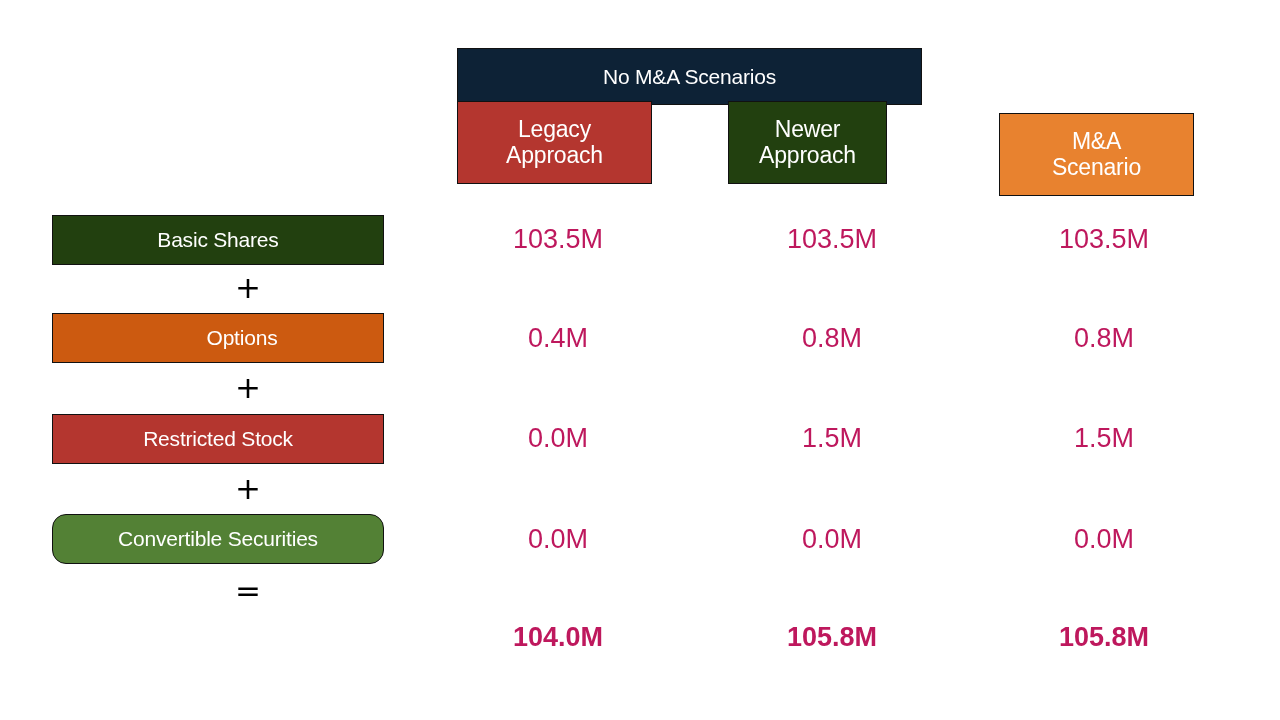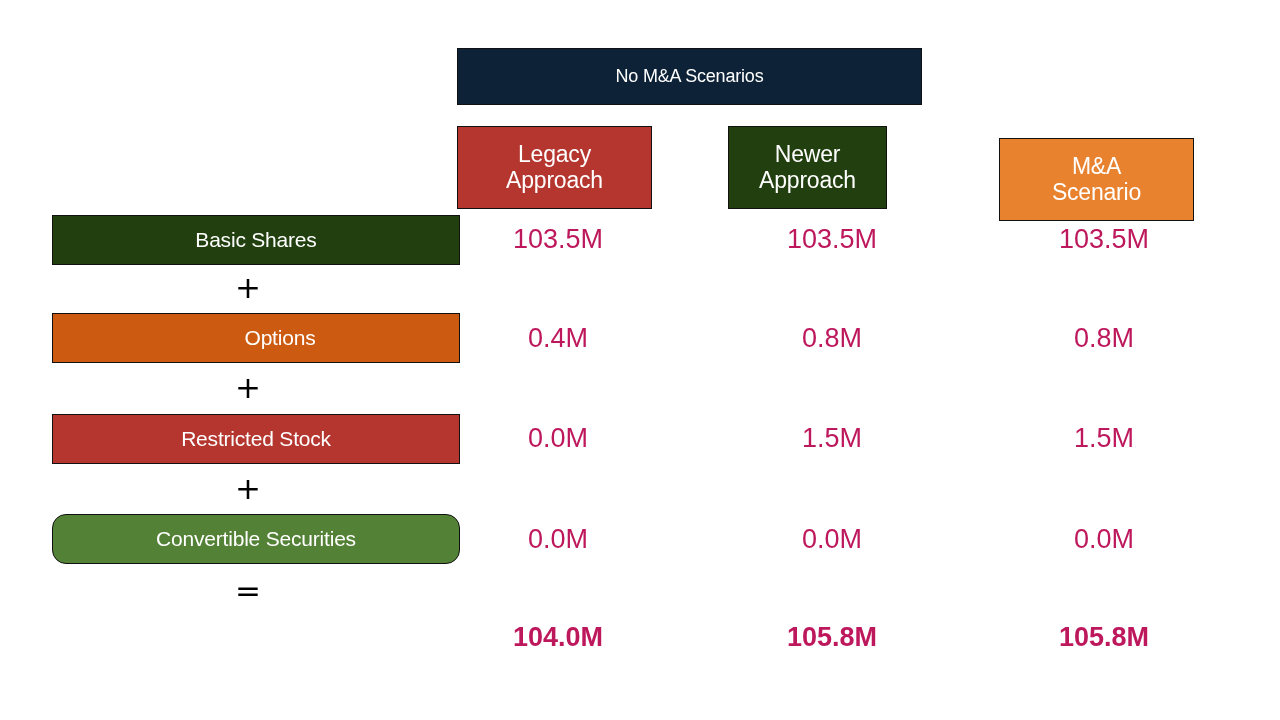"No M&A Scenarios" .banner { font-size: 18px -> 21px }
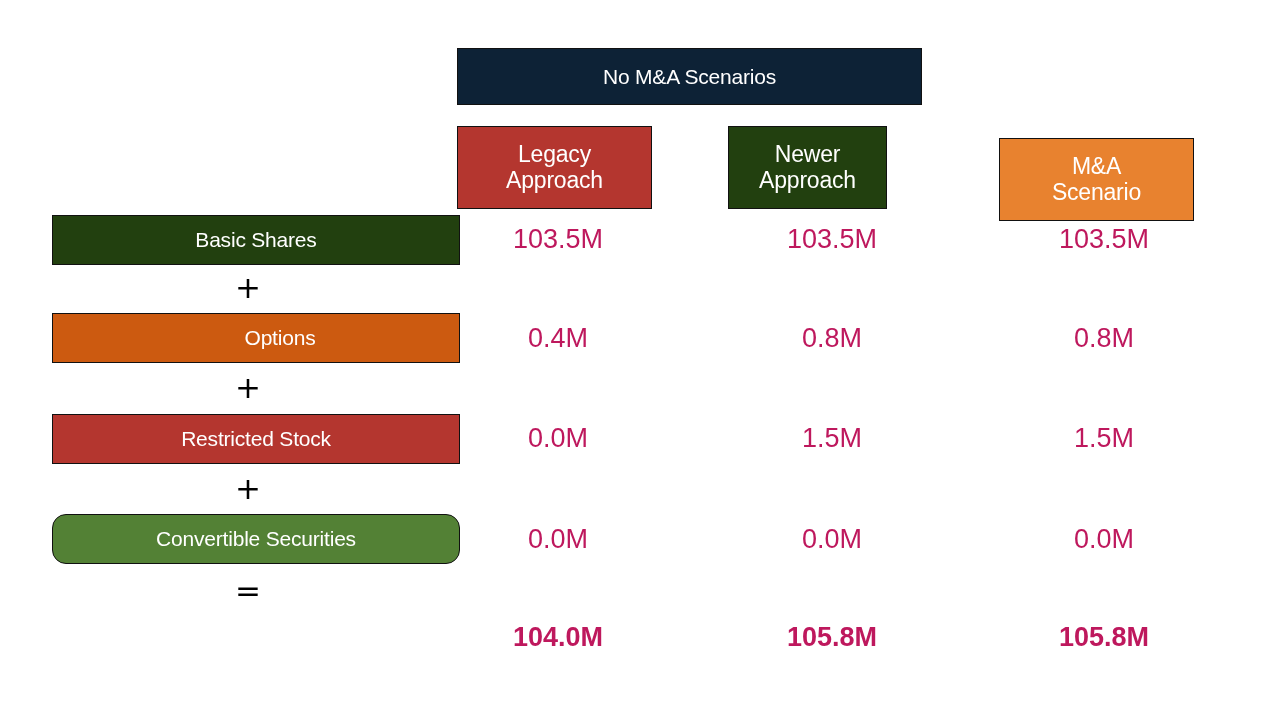"Legacy" .colhead { top: 126px -> 101px }
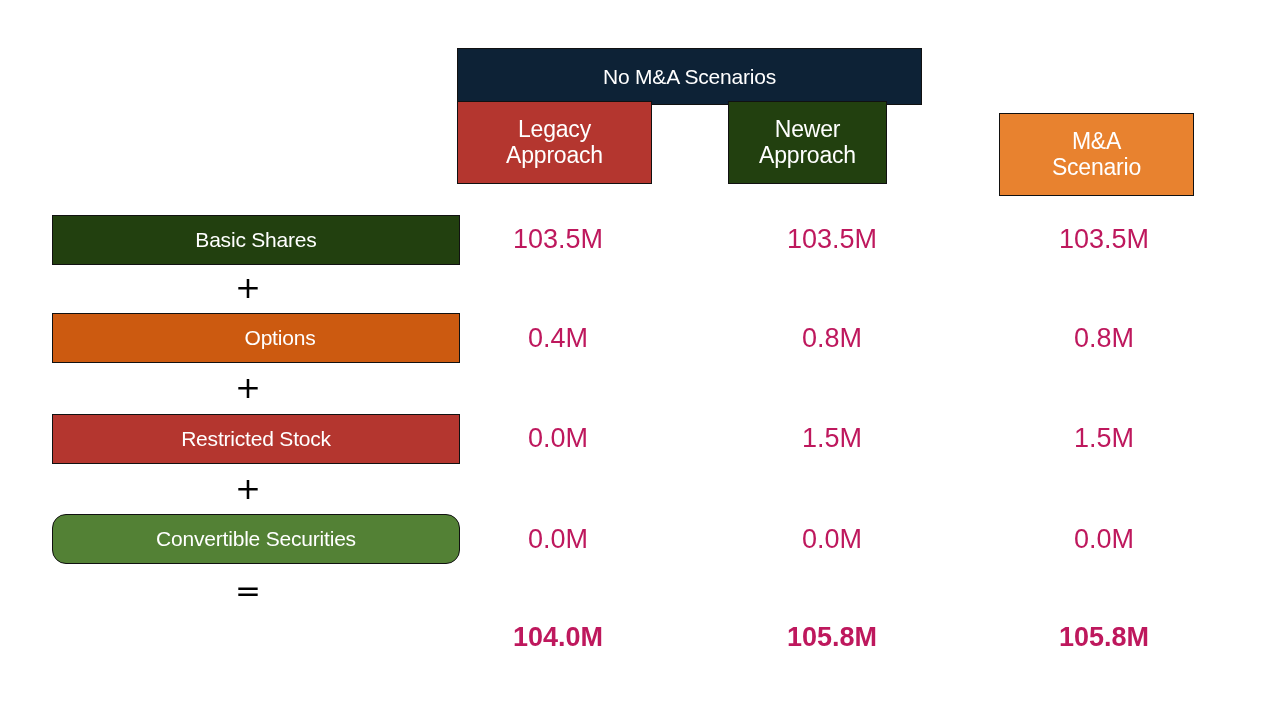"Basic Shares" .rowlabel { width: 408px -> 332px }
